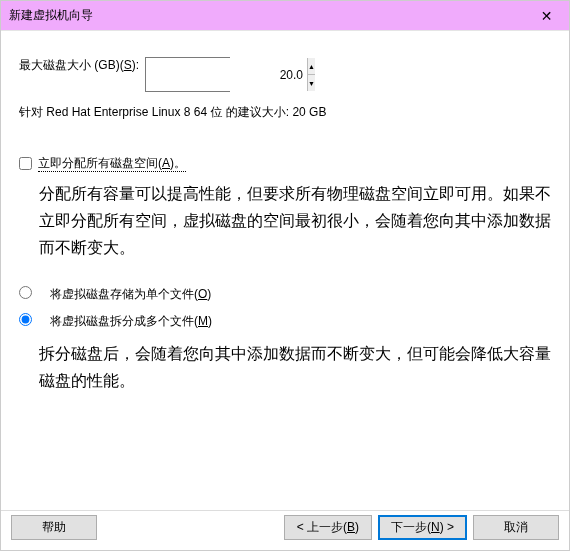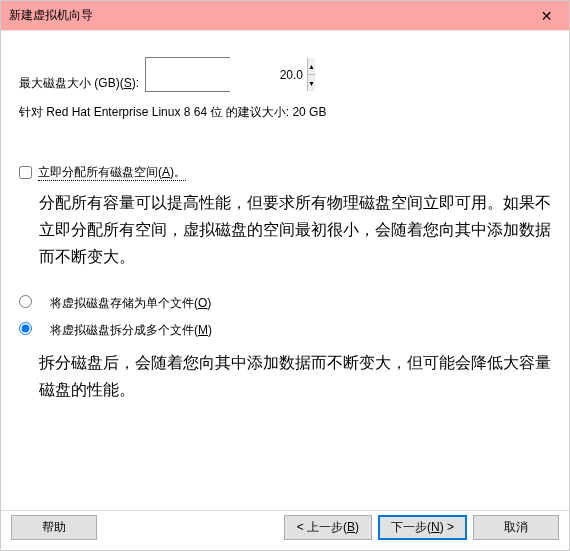"新建虚拟机向导" .titlebar { background: #fca5a5 -> #f0abfc }
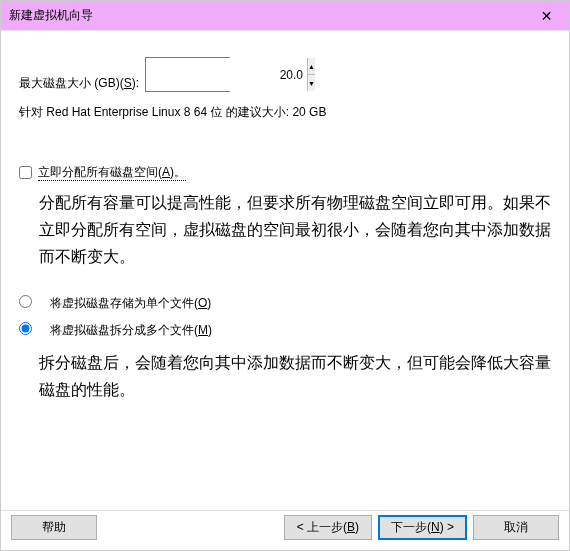"最大磁盘大小 (GB)(S):" .row-size { align-items: flex-end -> flex-start }
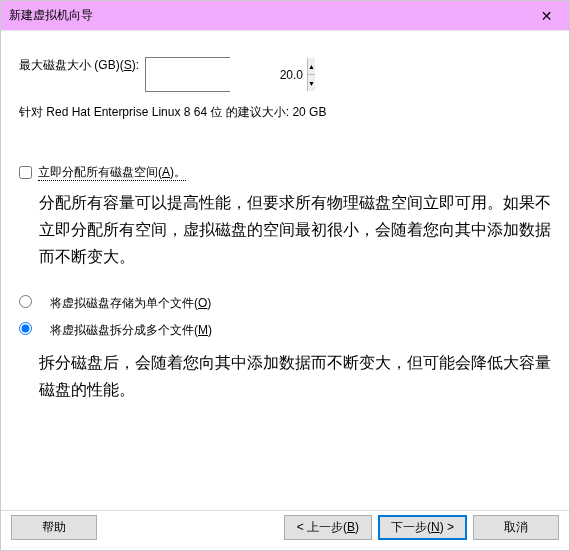"针对 Red Hat Enterprise Linux" .recommend { margin-bottom: 43px -> 34px }
